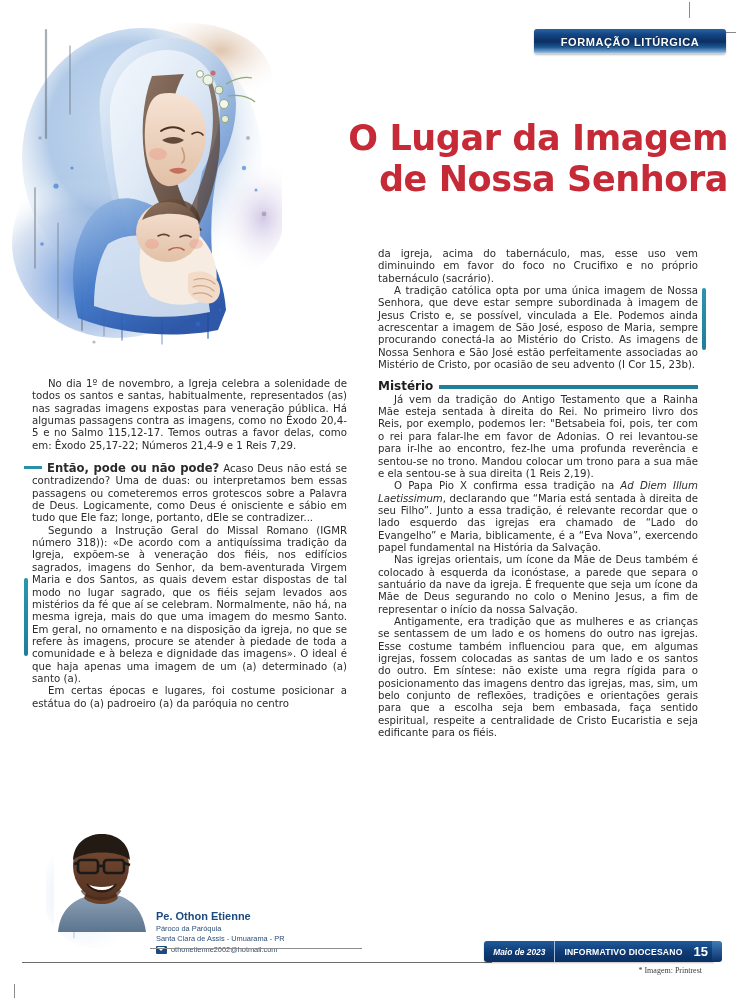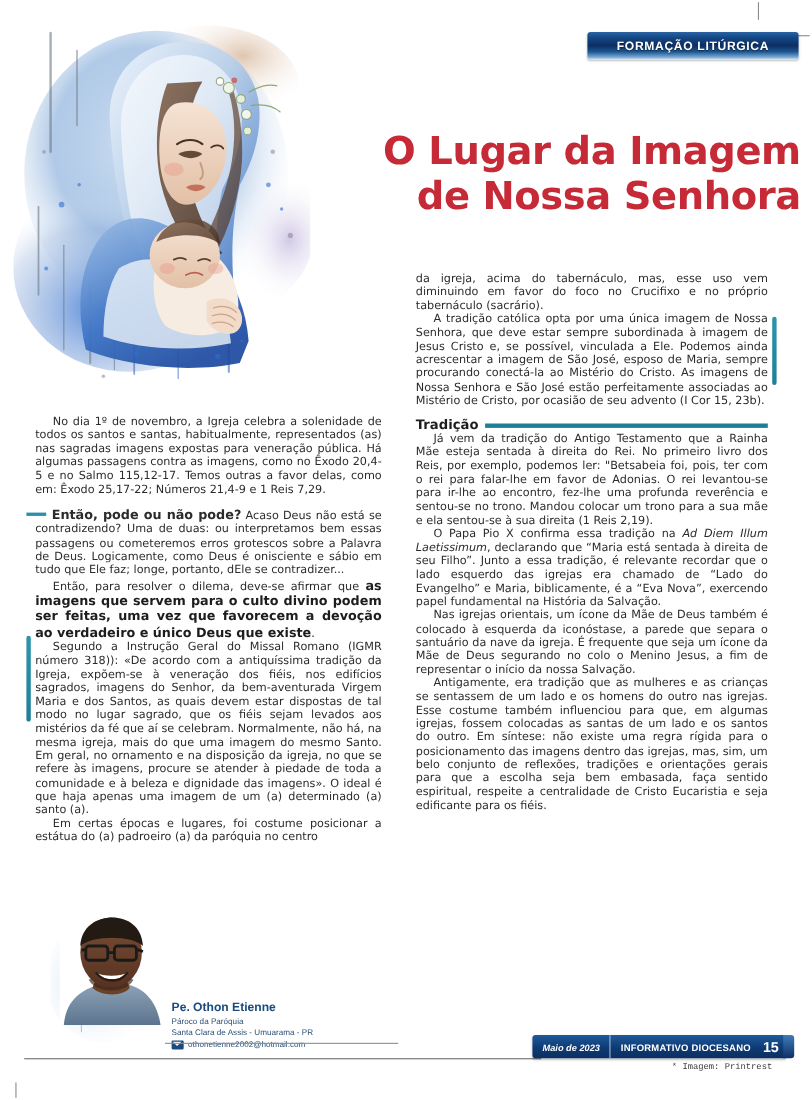"Tradição" span.sec-title { text: Tradição -> Mistério }
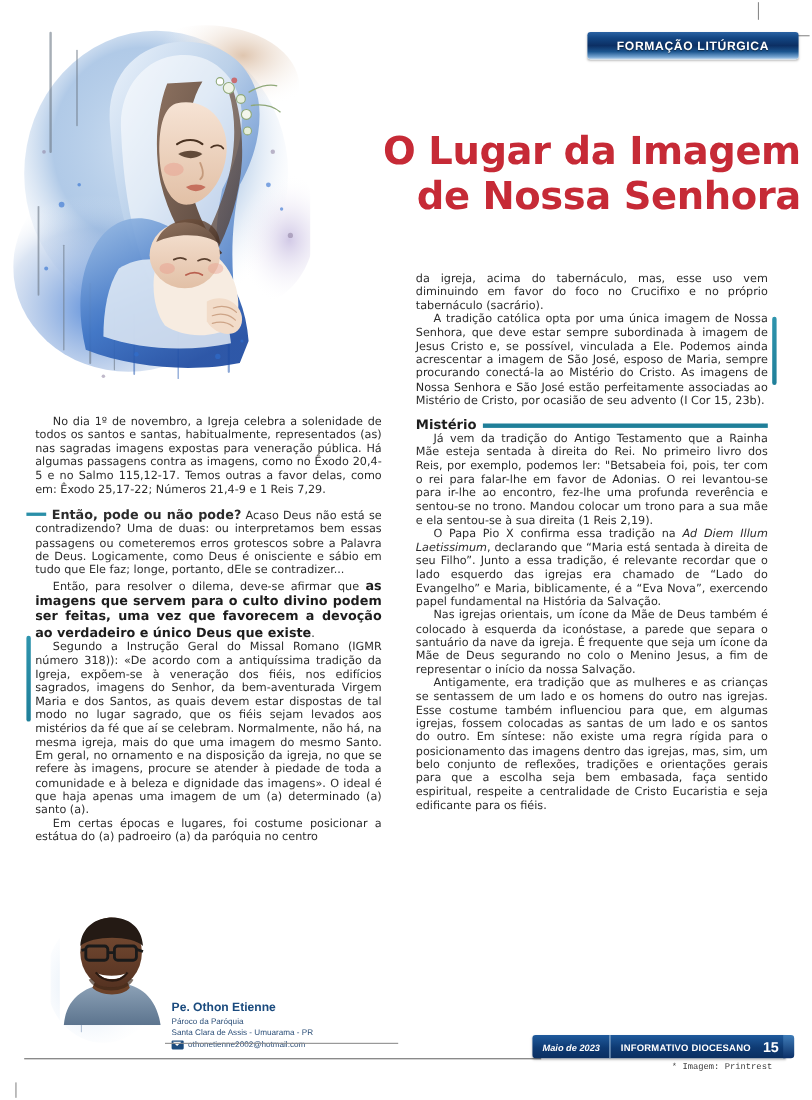"Então, para resolver o dilema," p { html: <p> <span>Então, para resolver o dilema, deve-se afirmar que</span> <b>as imagens que servem para o culto divino podem ser feitas, uma vez que favorecem a devoção ao verdadeiro e único Deus que existe</b><span>.</span> </p> -> none }
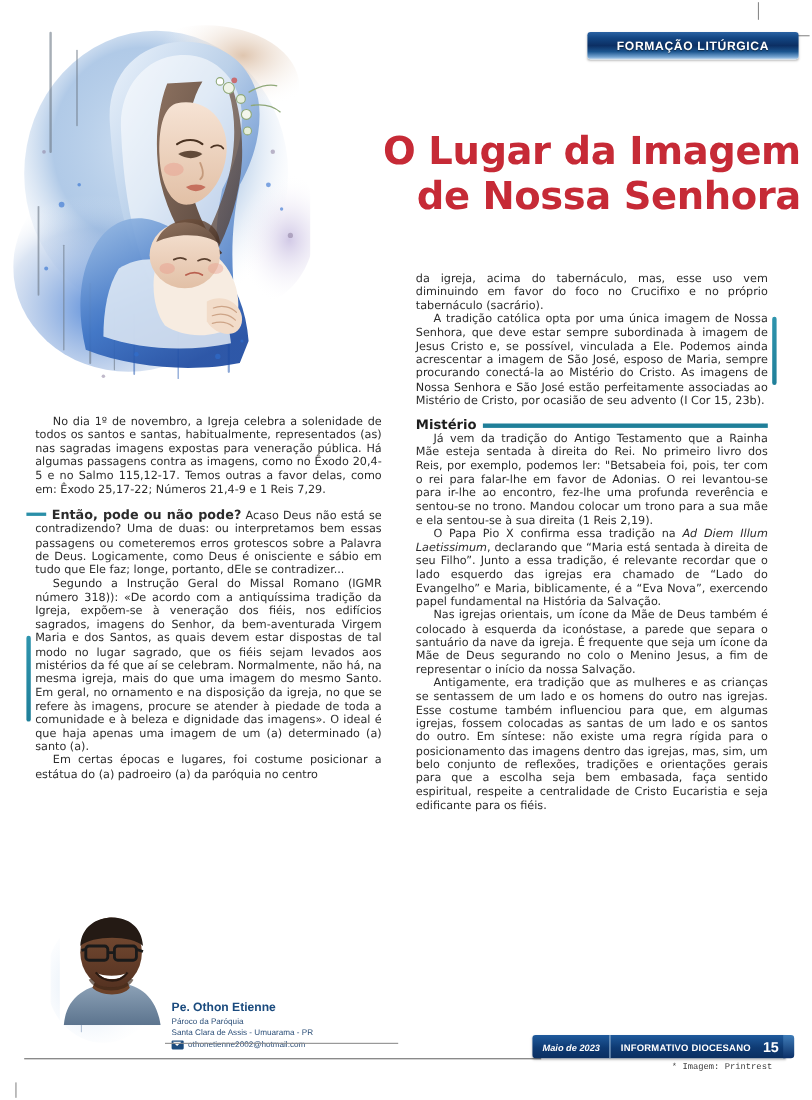"* Imagem: Printrest" .credit { font-family: Liberation Mono, monospace -> Liberation Serif, serif }
